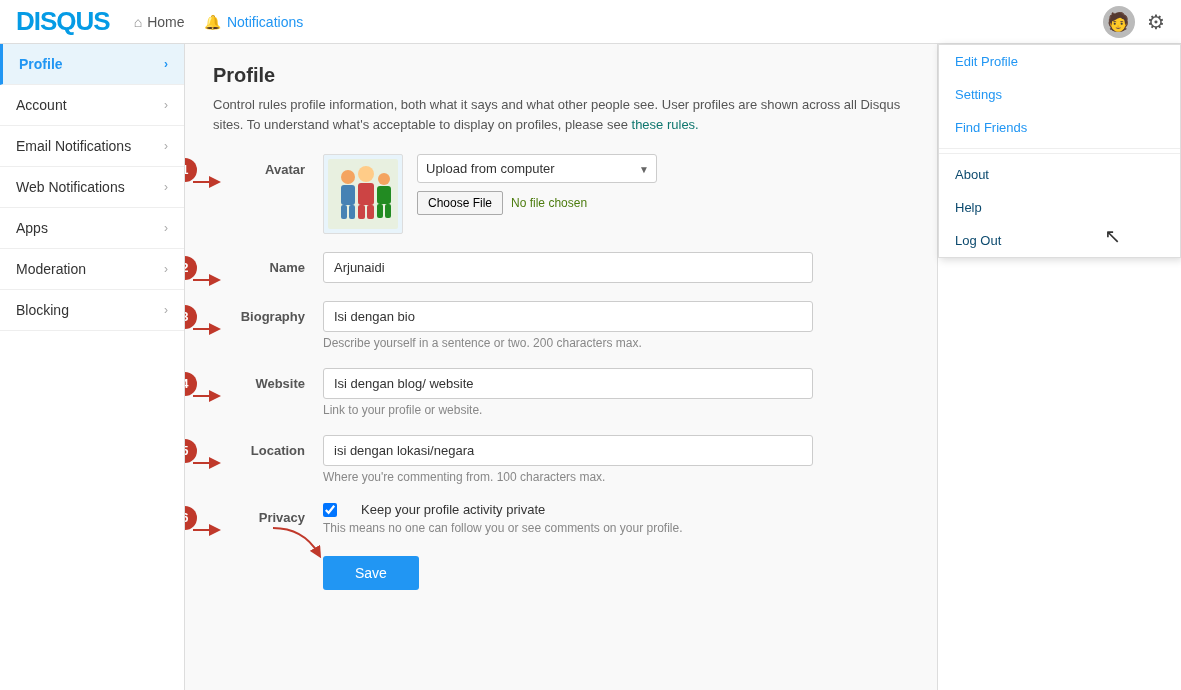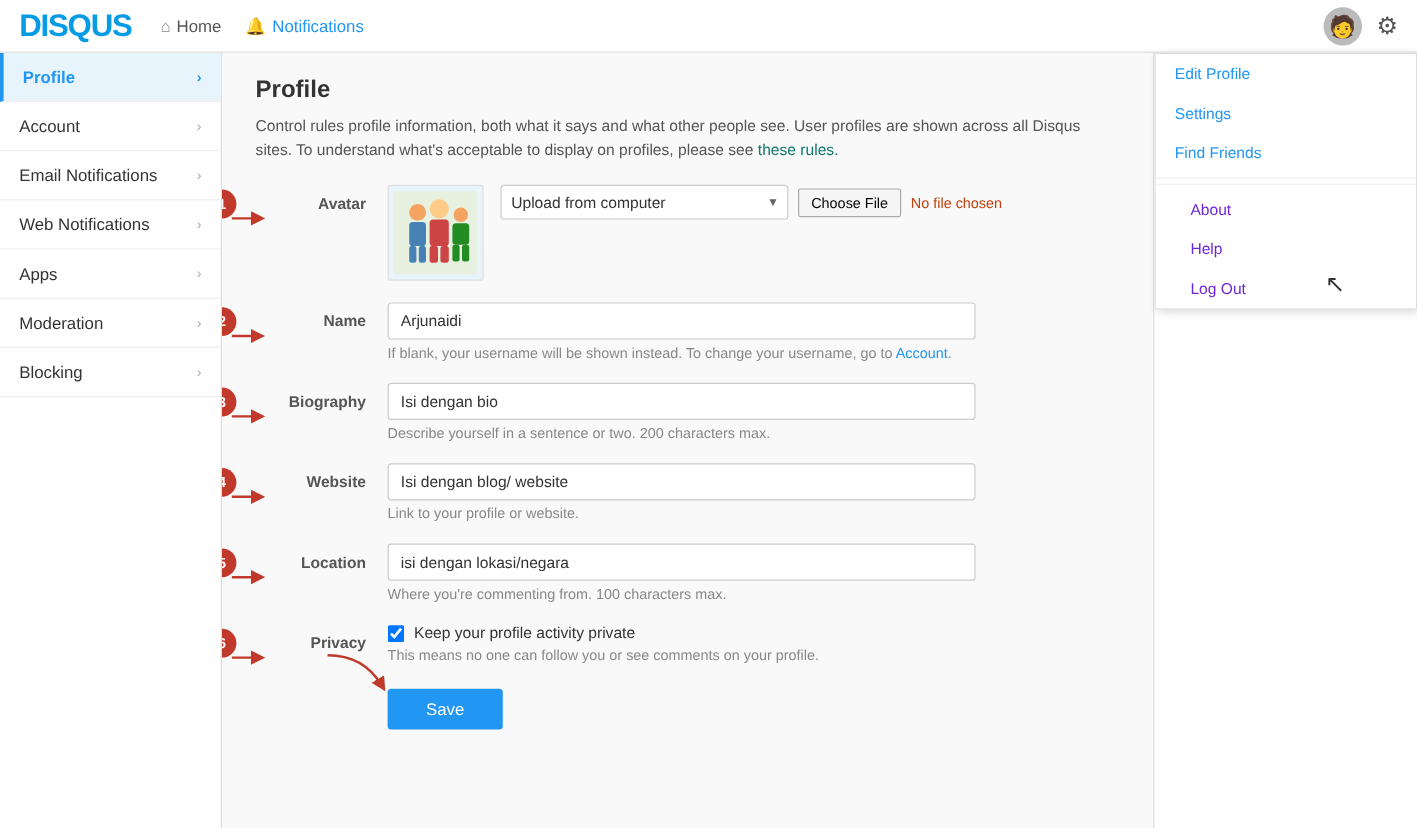"Edit Profile" .right-panel { width: 220px -> 244px }
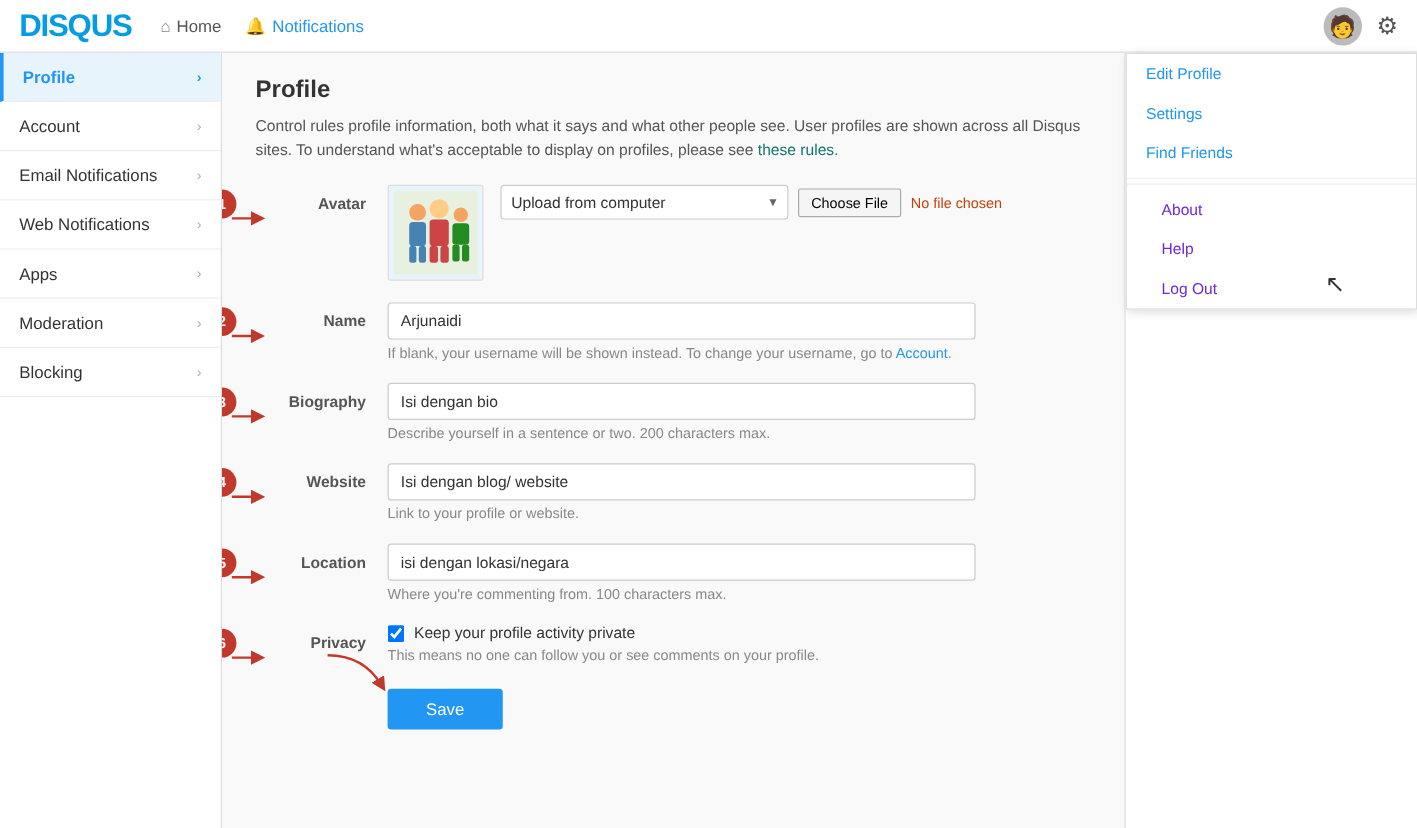"Upload from computer" .avatar-controls { flex-direction: row -> column }
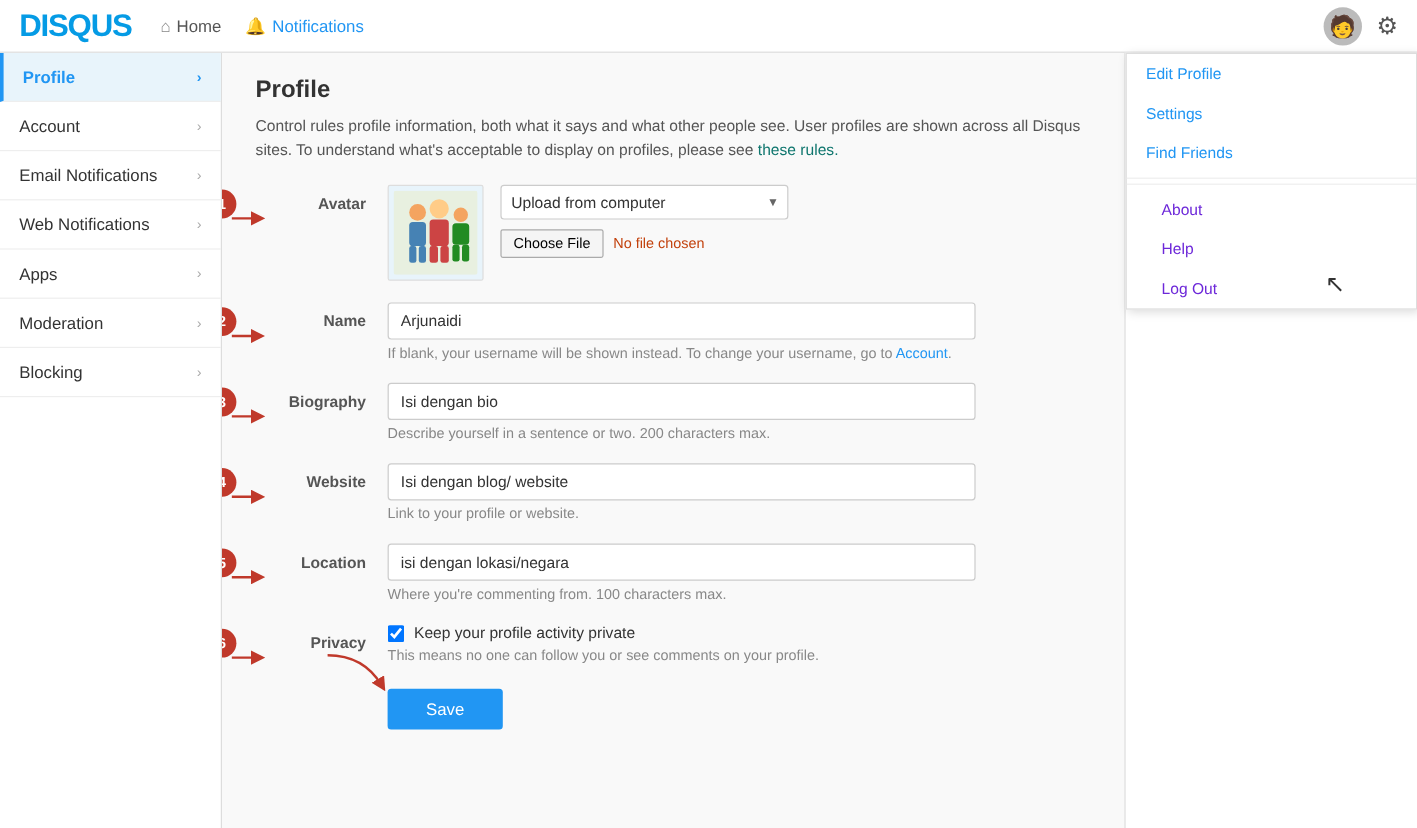"About" .dropdown-item.gray { color: #6d28d9 -> #0c4a6e; margin-left: 13px -> none }
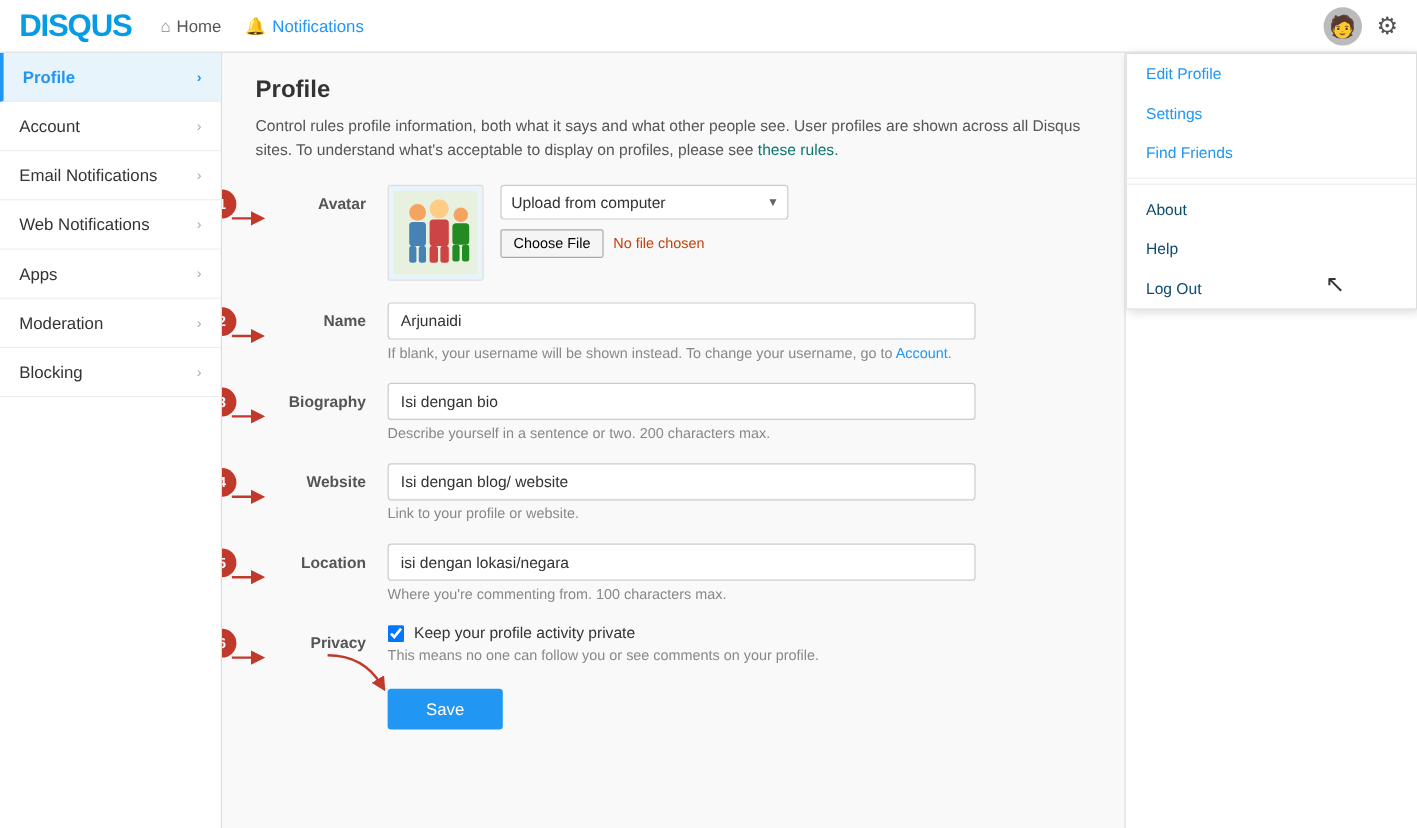"No file chosen" .file-chosen { color: #c2410c -> #4d7c0f }
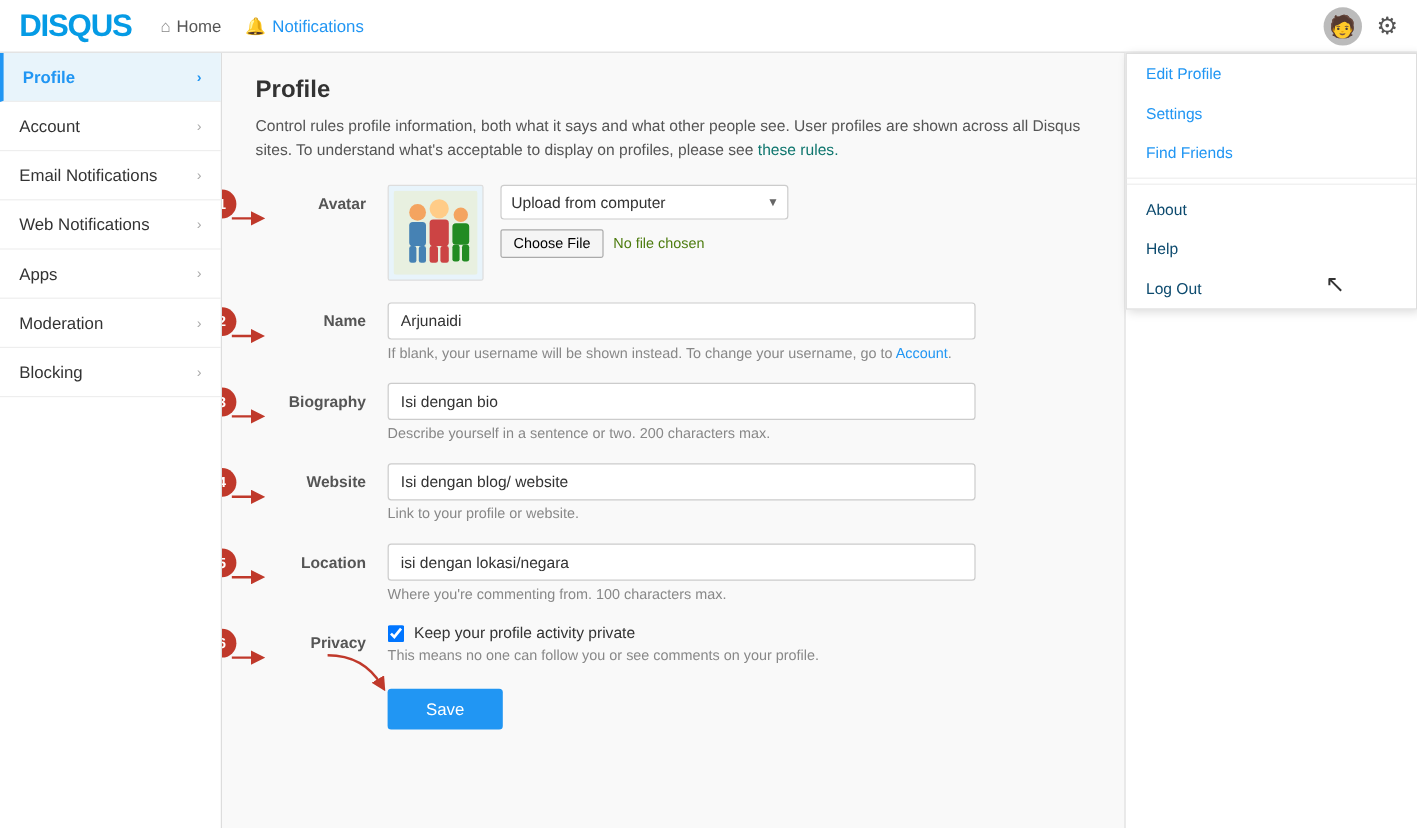"If blank, your username will" div.form-hint { html: <div> <span>If blank, your username will be shown instead. To change your username, go to</span> <a>Account</a><span>.</span> </div> -> none }
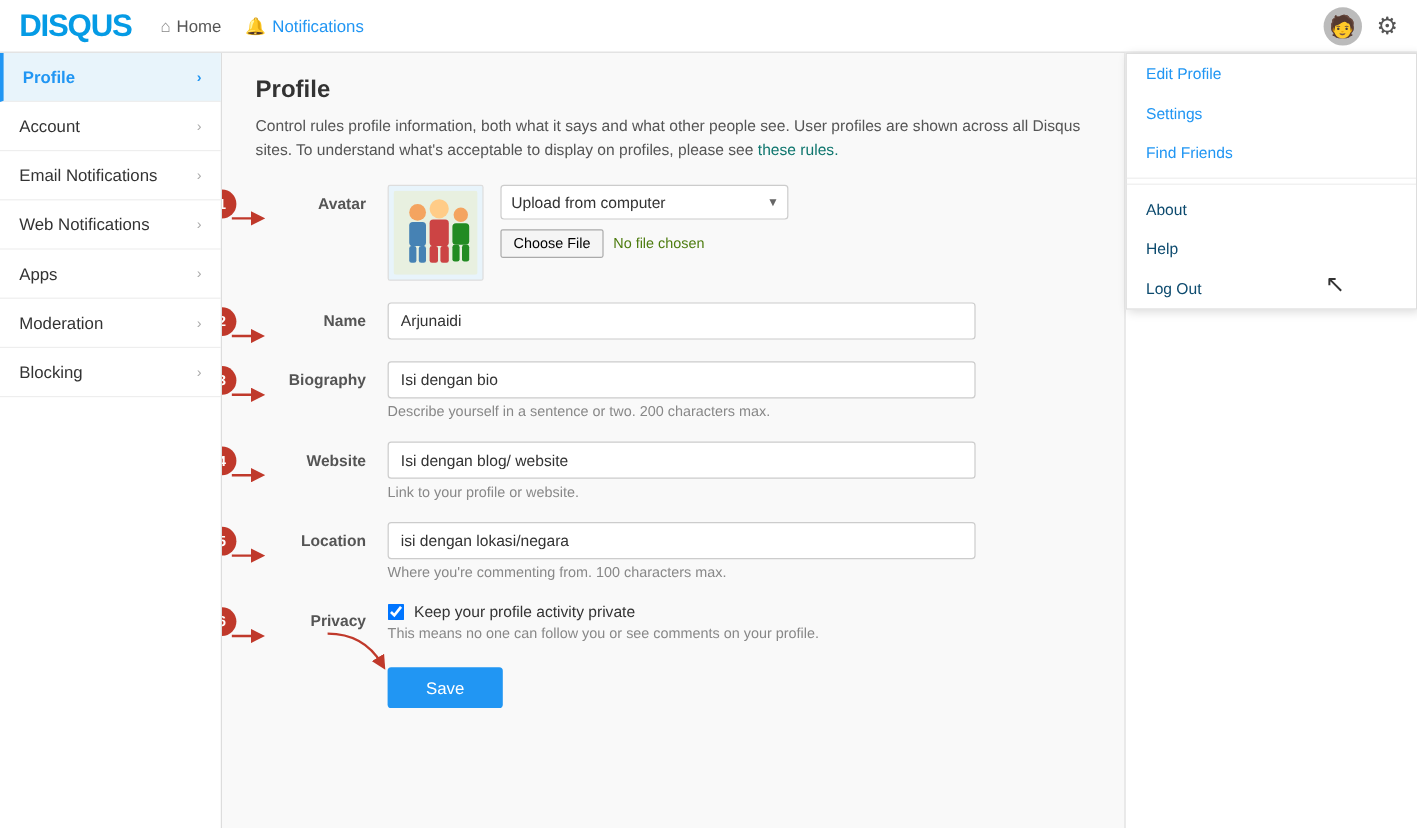"Keep your profile activity private" .checkbox-row { gap: 8px -> 24px }
